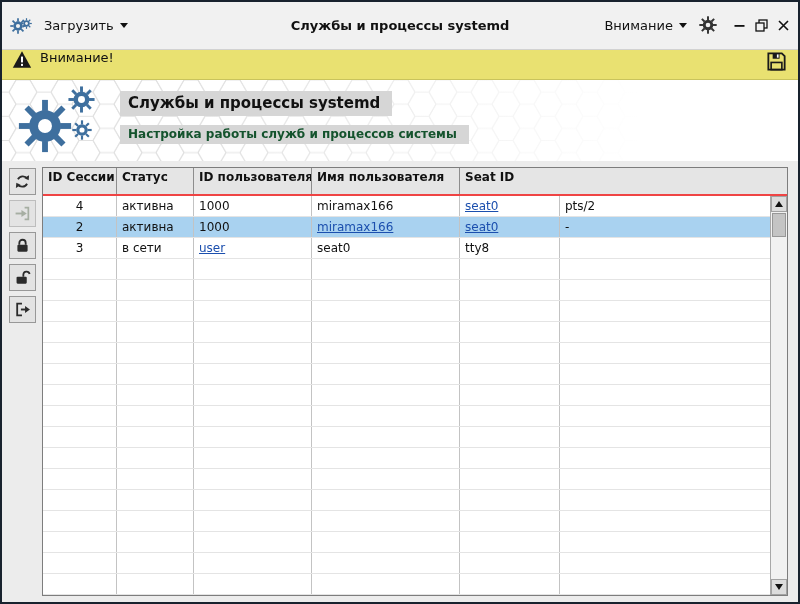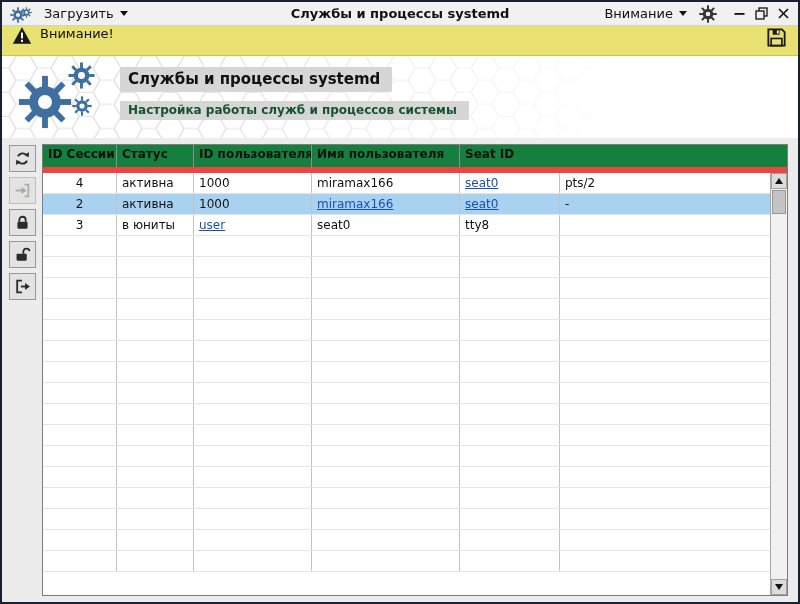"Загрузить" .titlebar { height: 24px -> 48px }
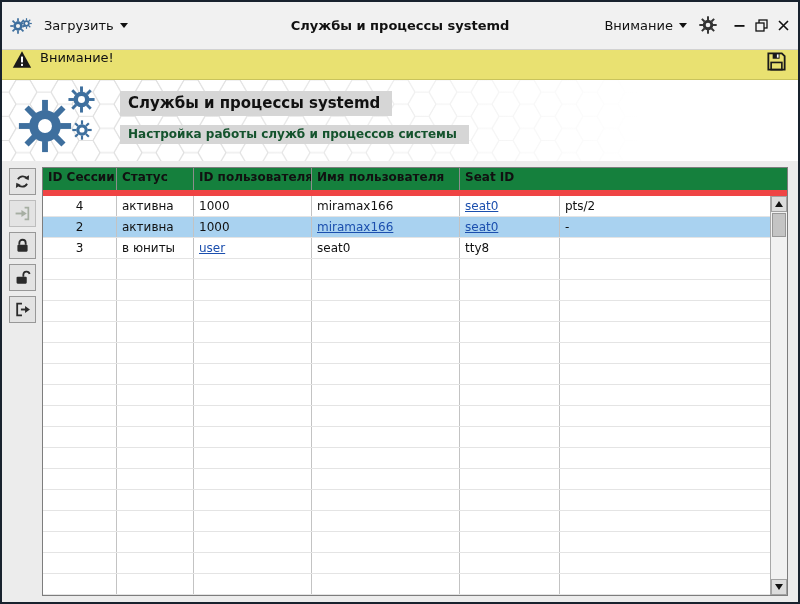"ID Сессии" .thead { background: #15803d -> #e5e5e5; border-bottom: 6px solid #ef4444 -> 2px solid #ef4444 }
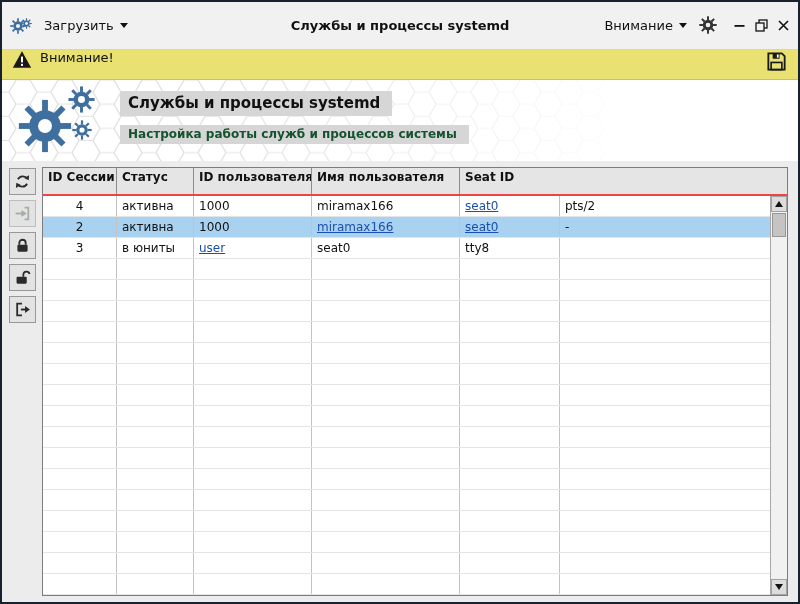"в юниты" div.td { text: юниты -> сети }
